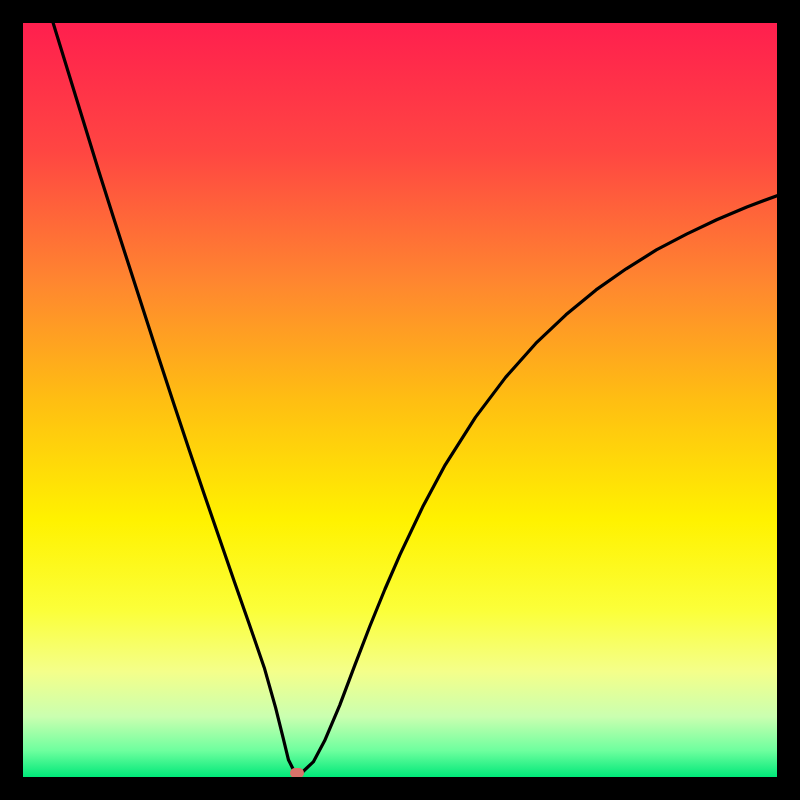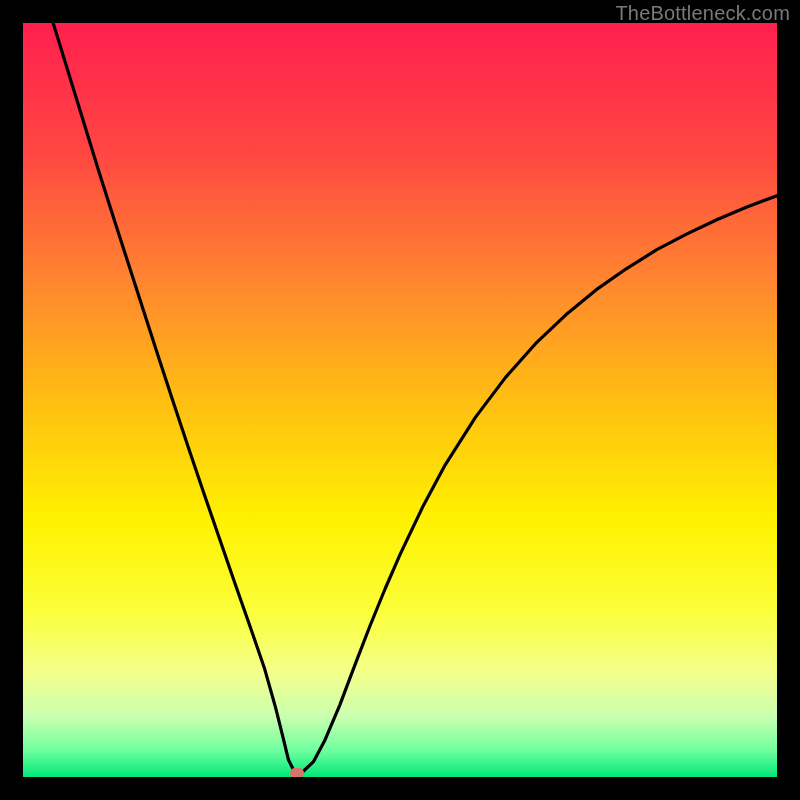"TheBottleneck.com" div.watermark { html: <div>TheBottleneck.com</div> -> none }
